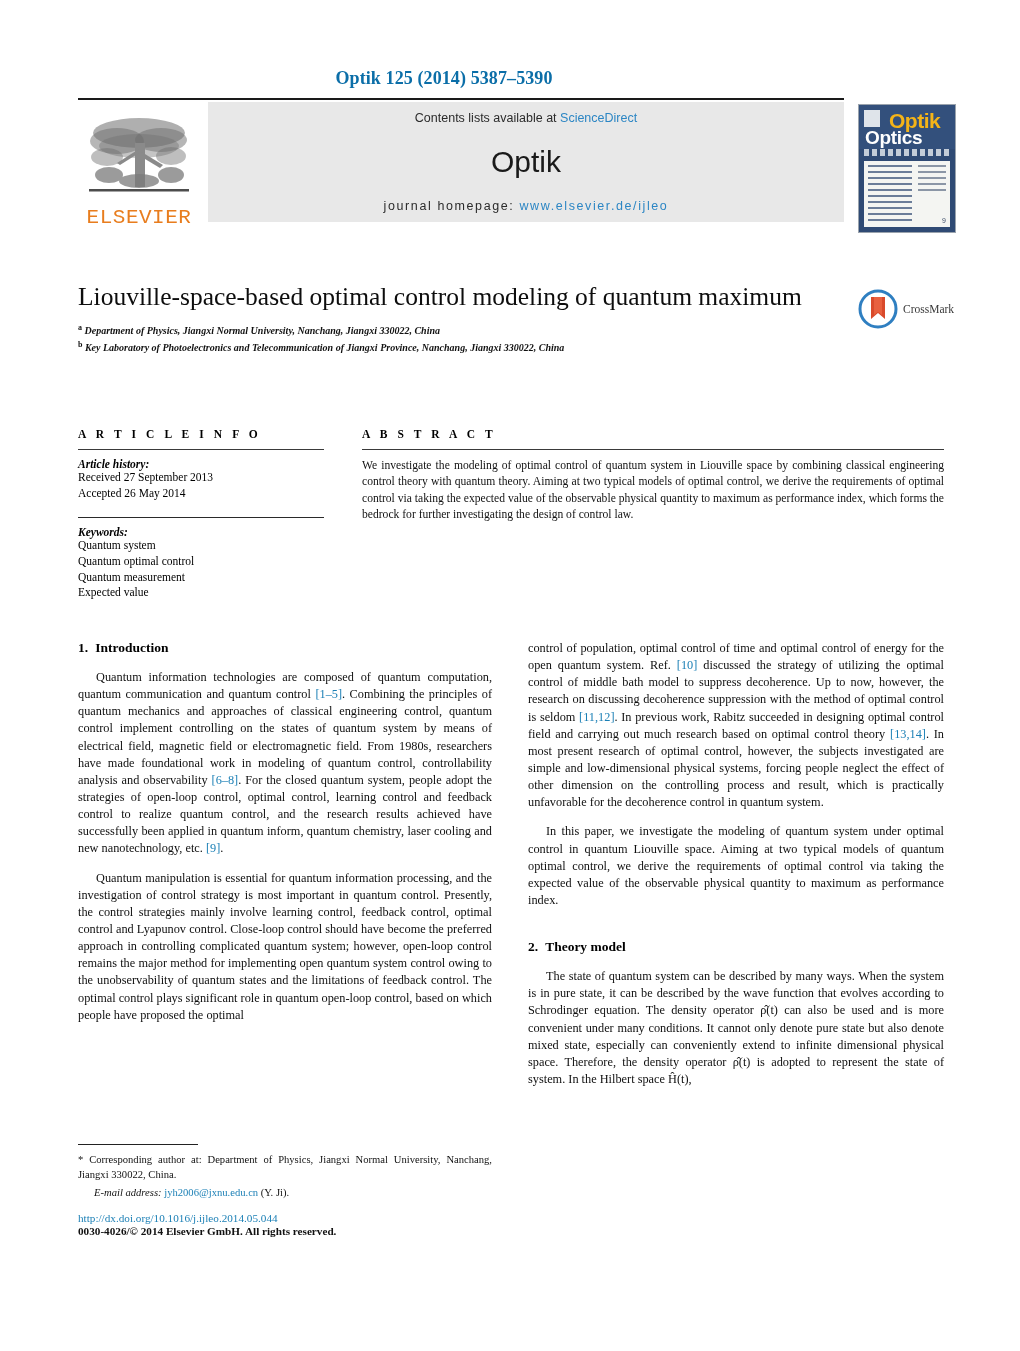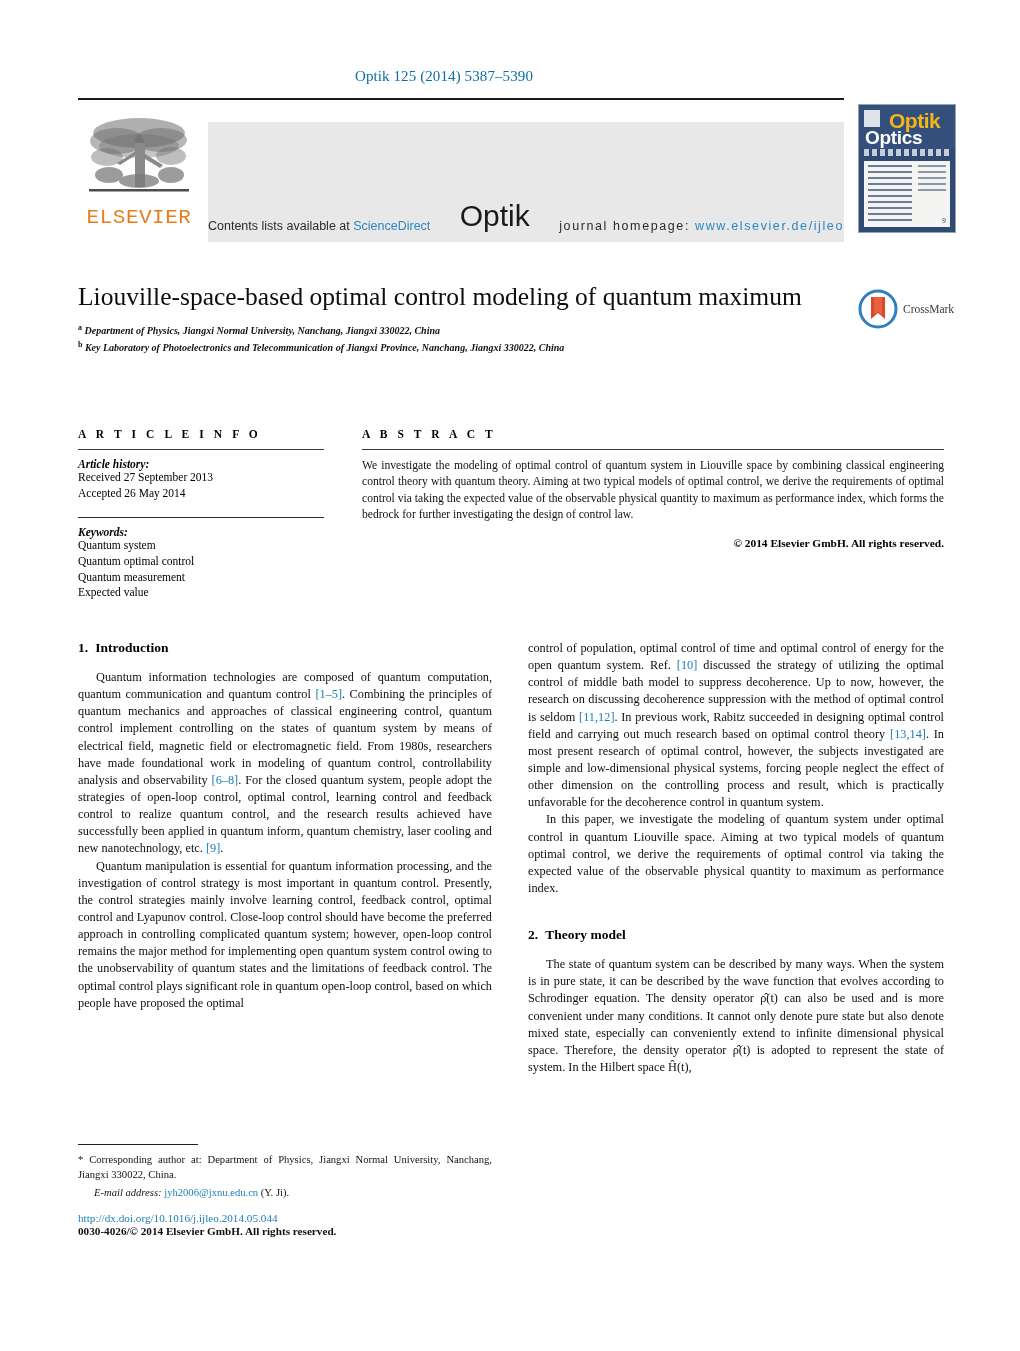"Optik 125 (2014) 5387–5390" .journal-ref { font-size: 15px -> 18px; font-weight: normal -> bold }
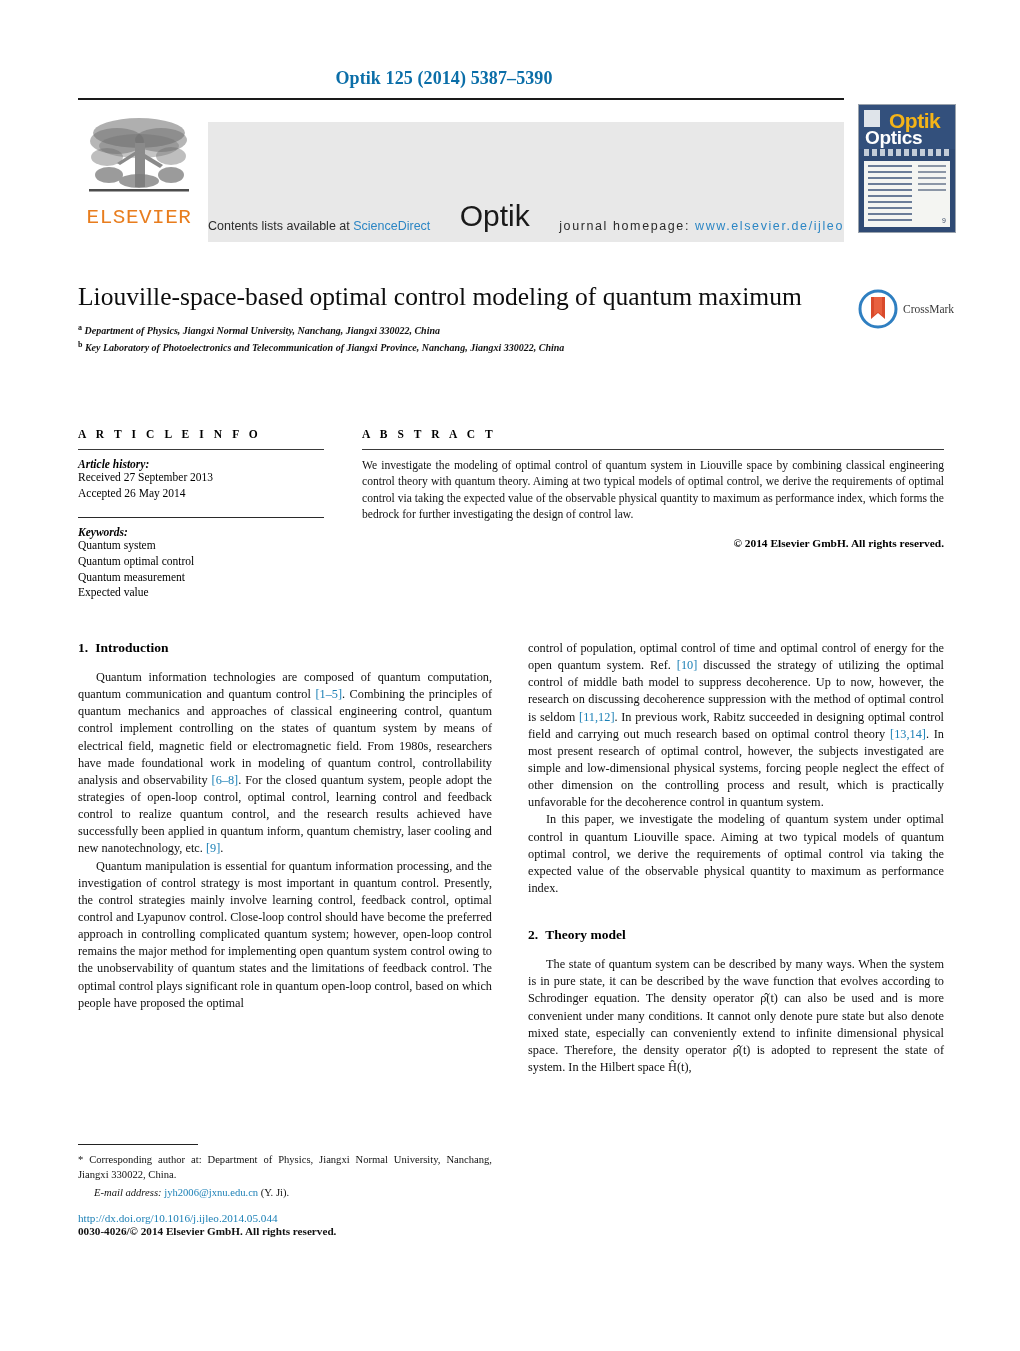"Contents lists available at" .contents-band { align-items: flex-end -> center; flex-direction: none -> column; top: 24px -> 4px }
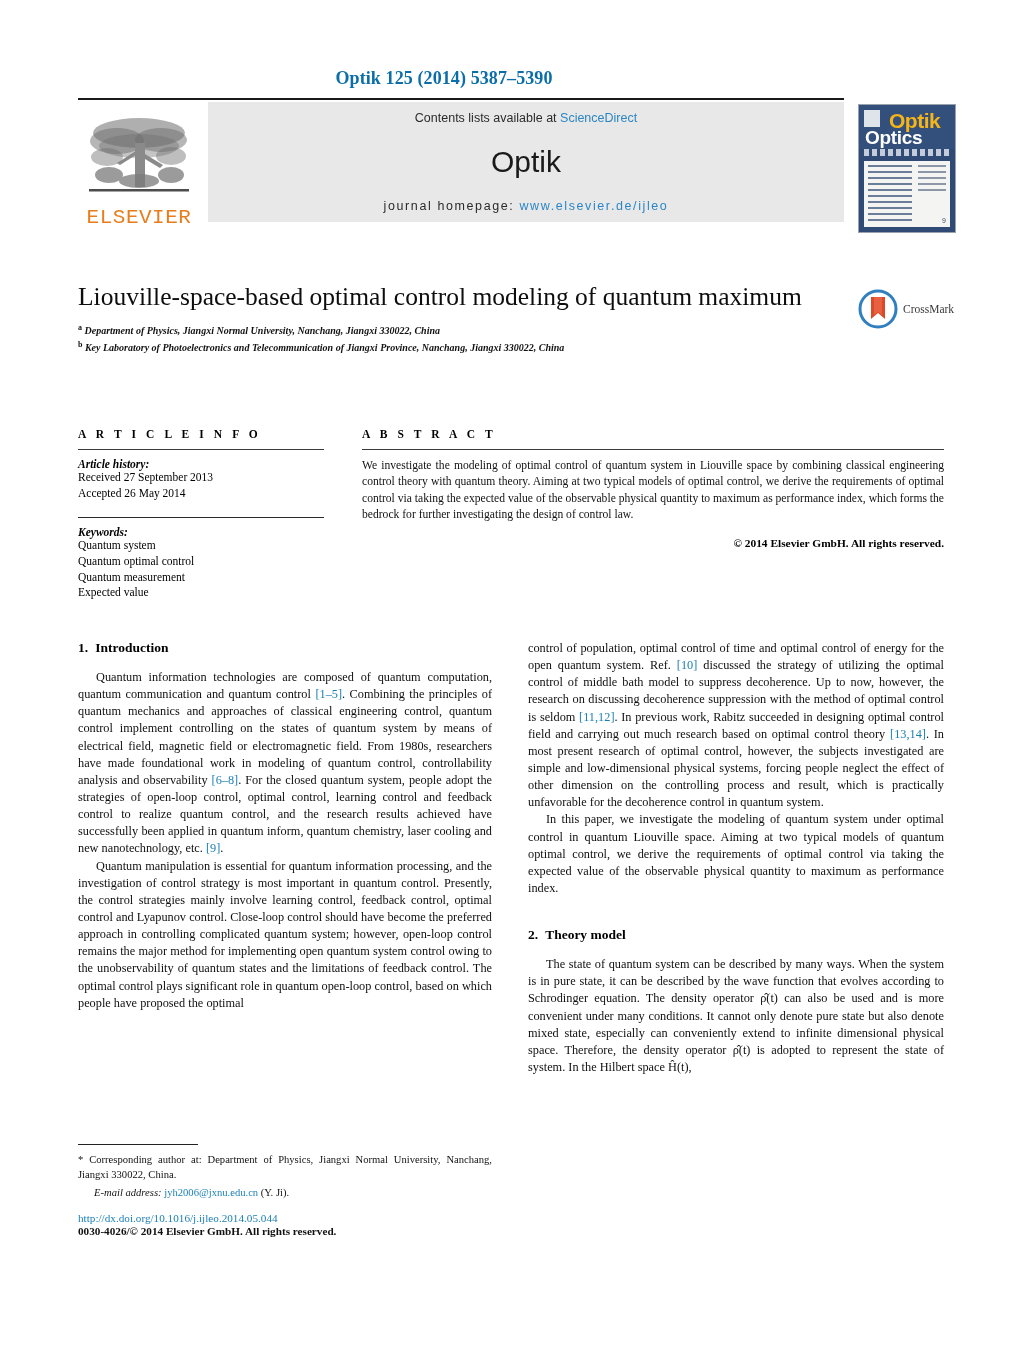"© 2014 Elsevier GmbH. All" div.copyright { html: <div>© 2014 Elsevier GmbH. All rights reserved.</div> -> none }
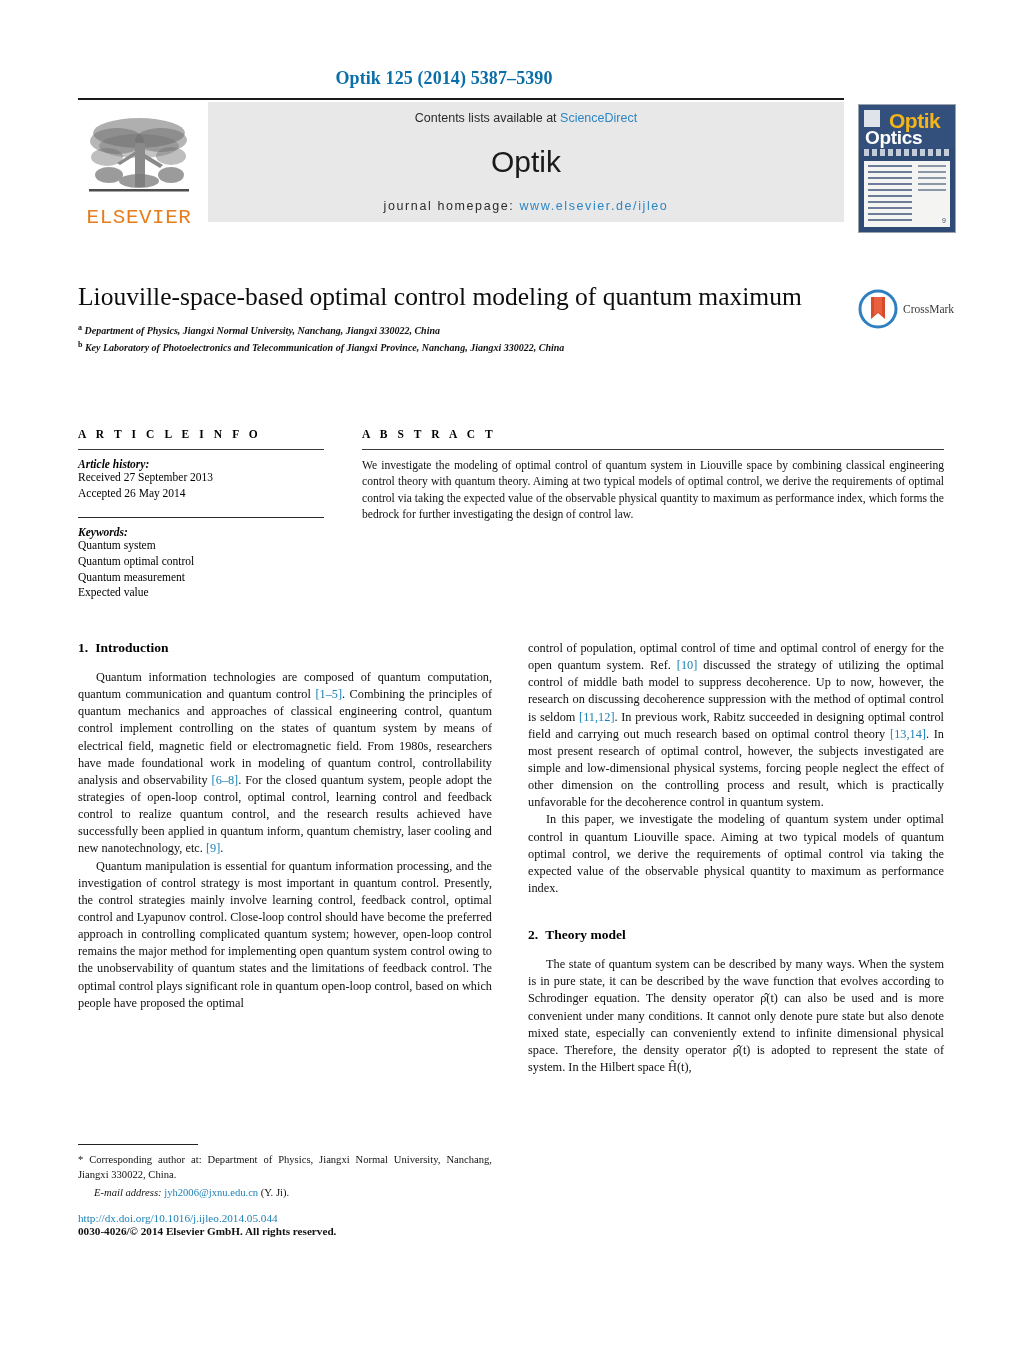"In this paper, we investigate" p.body-p + p.body-p { margin-top: 0 -> 12px }
